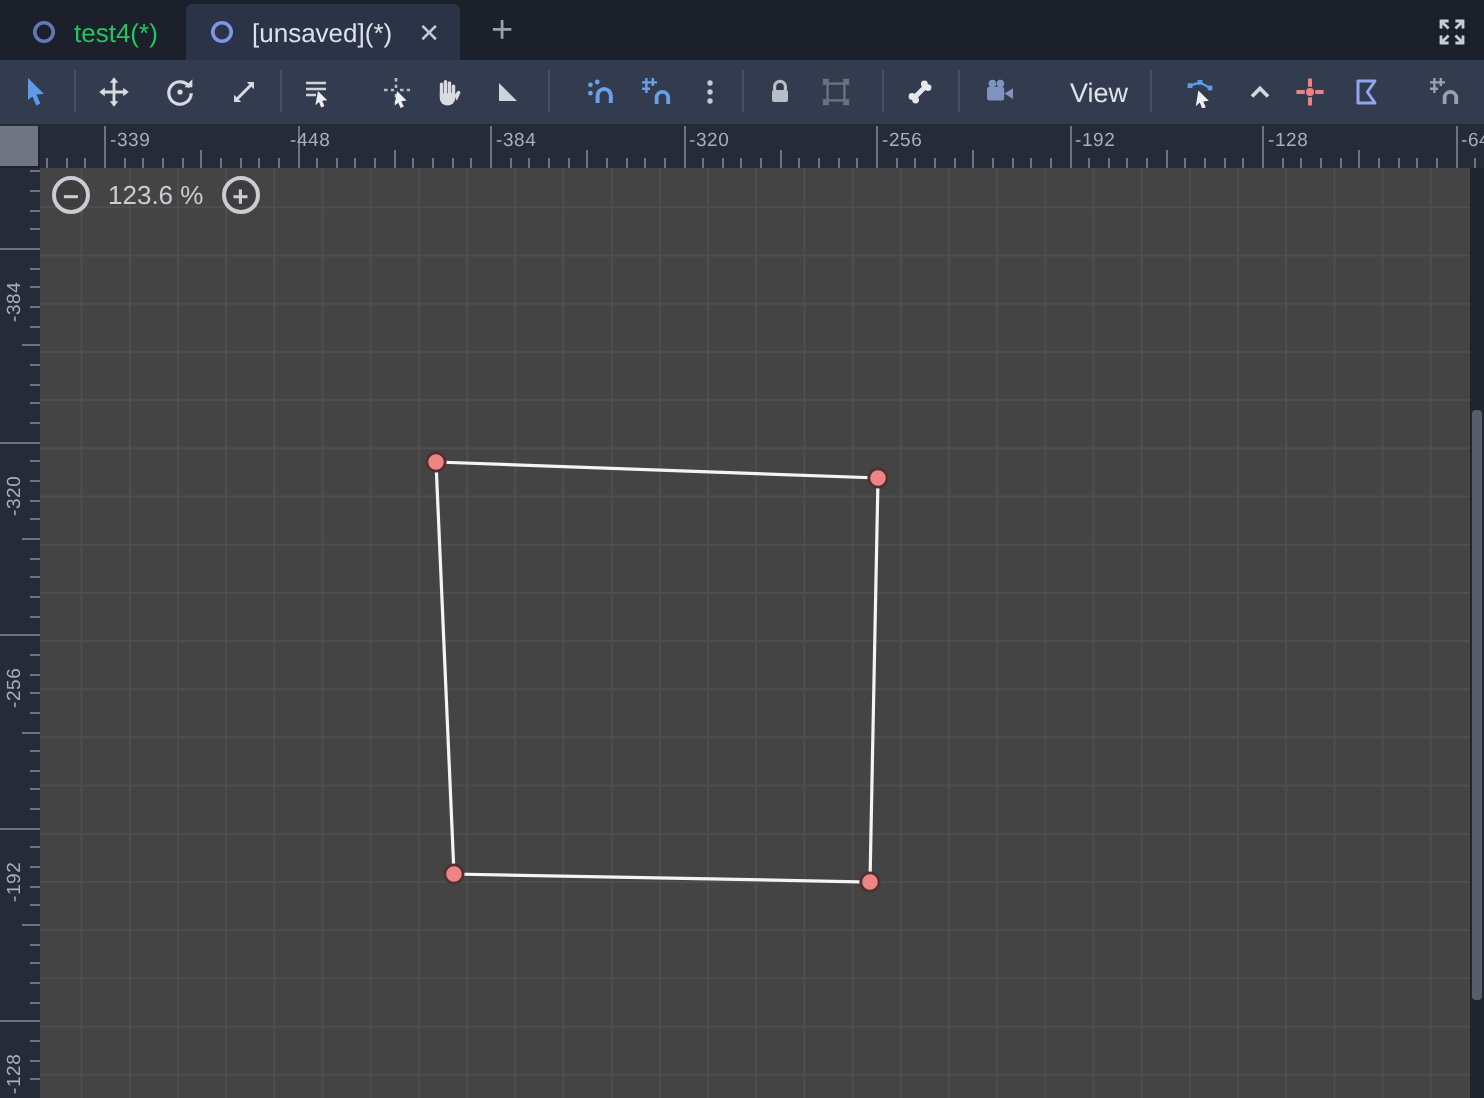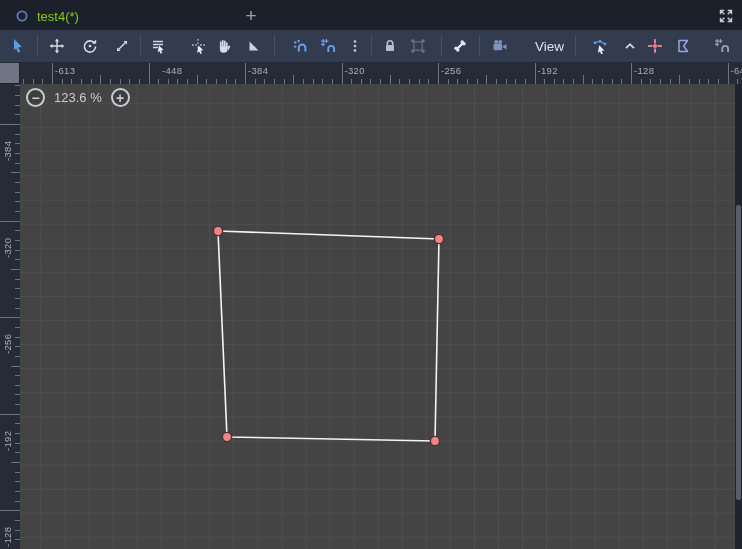"test4(*)" .tab { color: #84cc16 -> #22c55e }
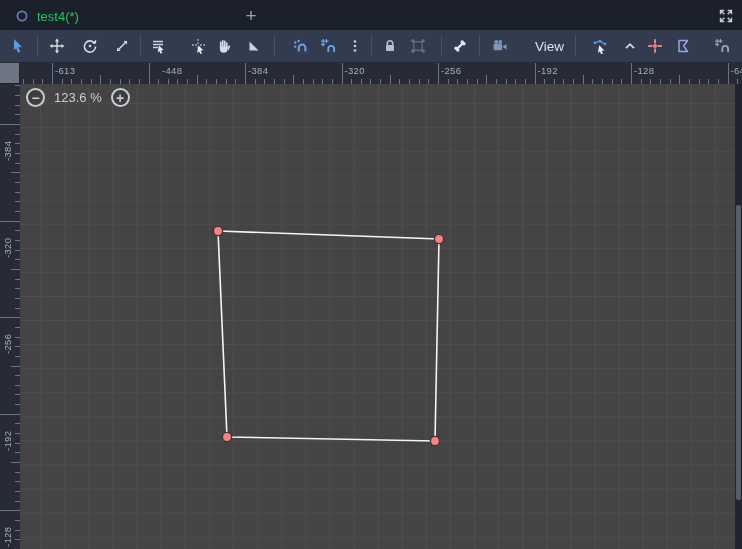"[unsaved](*)" div.tab { html: none -> <div> <svg> <circle></circle> </svg> <span>[unsaved](*)</span> <span>✕</span> </div> }
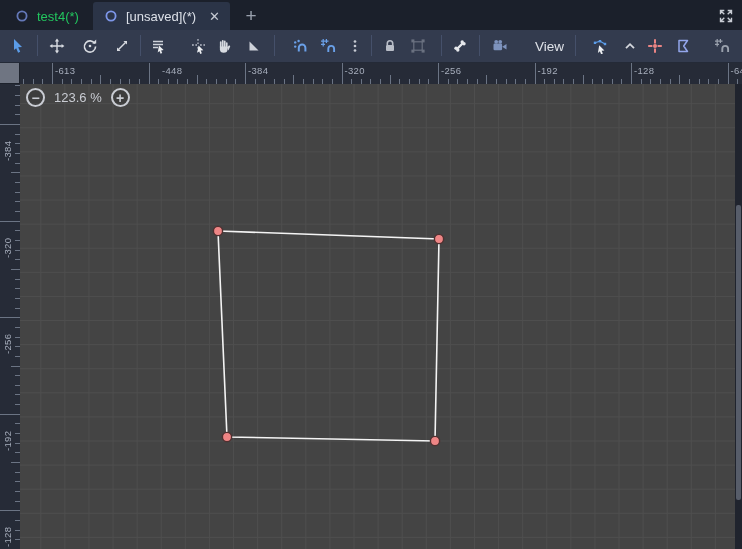"-613" div.hlabel { text: -613 -> -339 }
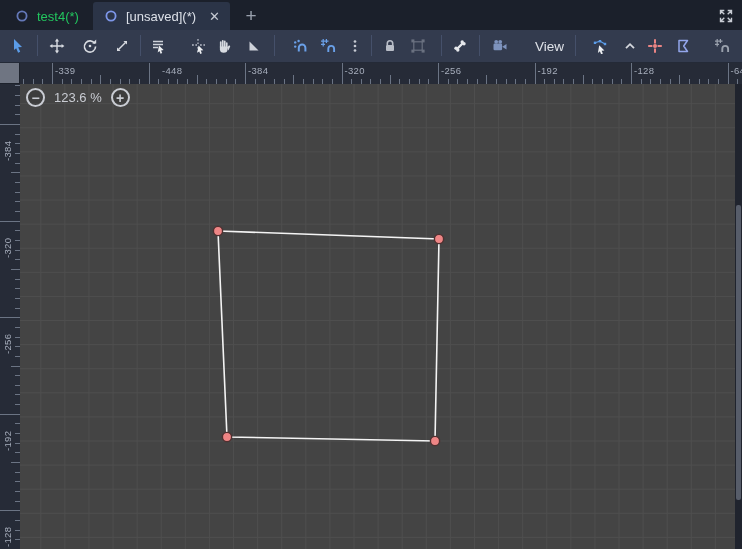"-448" div.hlabel { left: 162px -> 145px }
